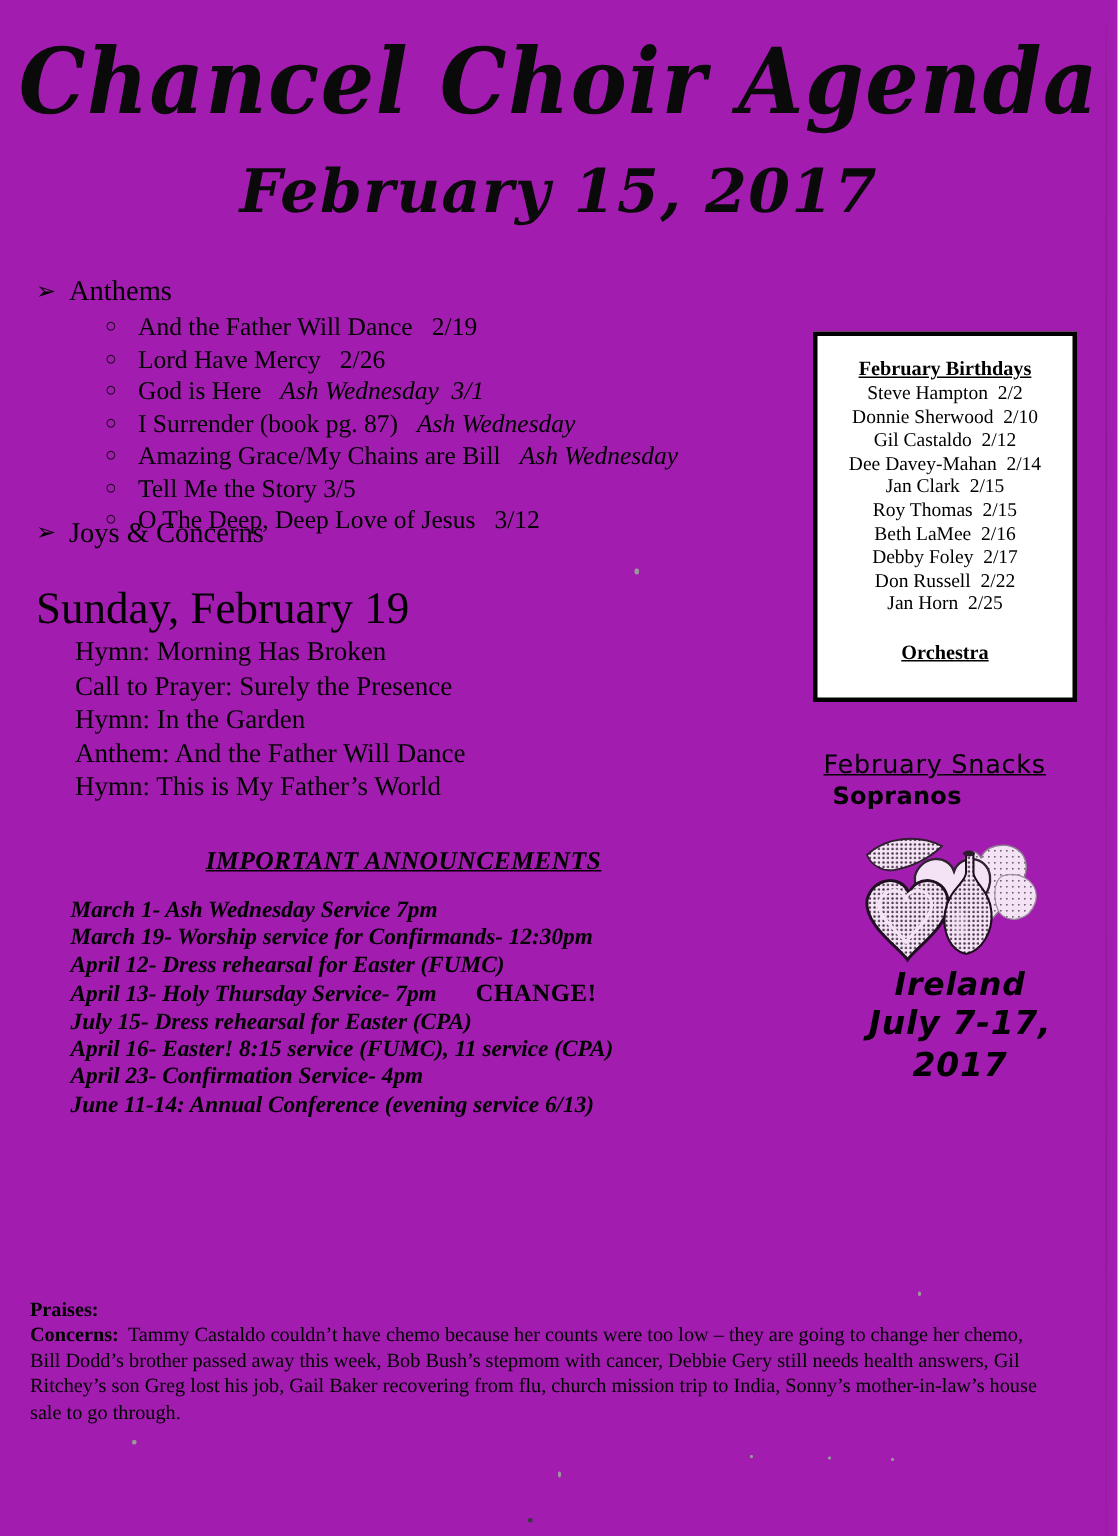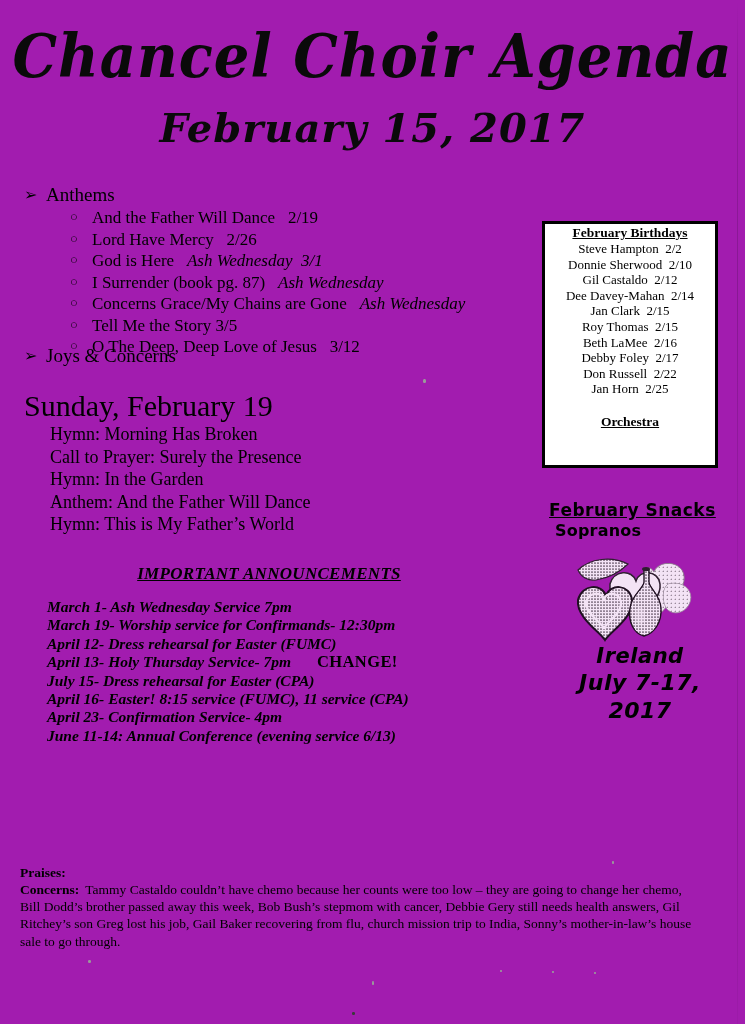"February Birthdays" #birthday-box { padding-top: none -> 13px }
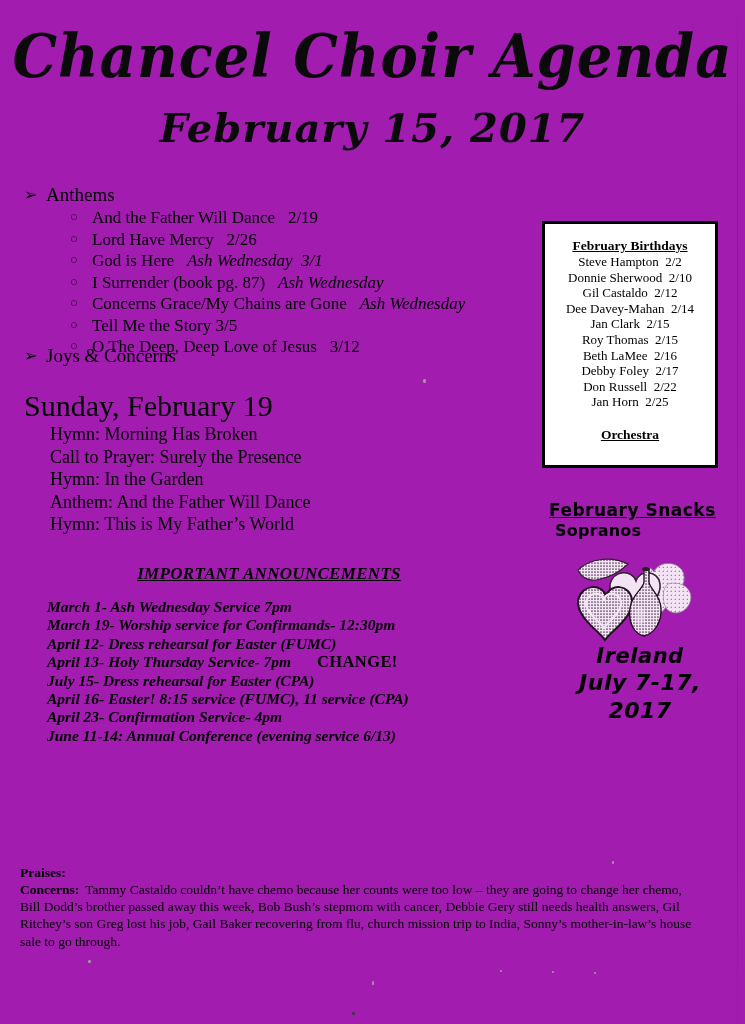"Concerns Grace/My Chains are Gone" span { text: Concerns Grace/My Chains are Gone -> Amazing Grace/My Chains are Bill }
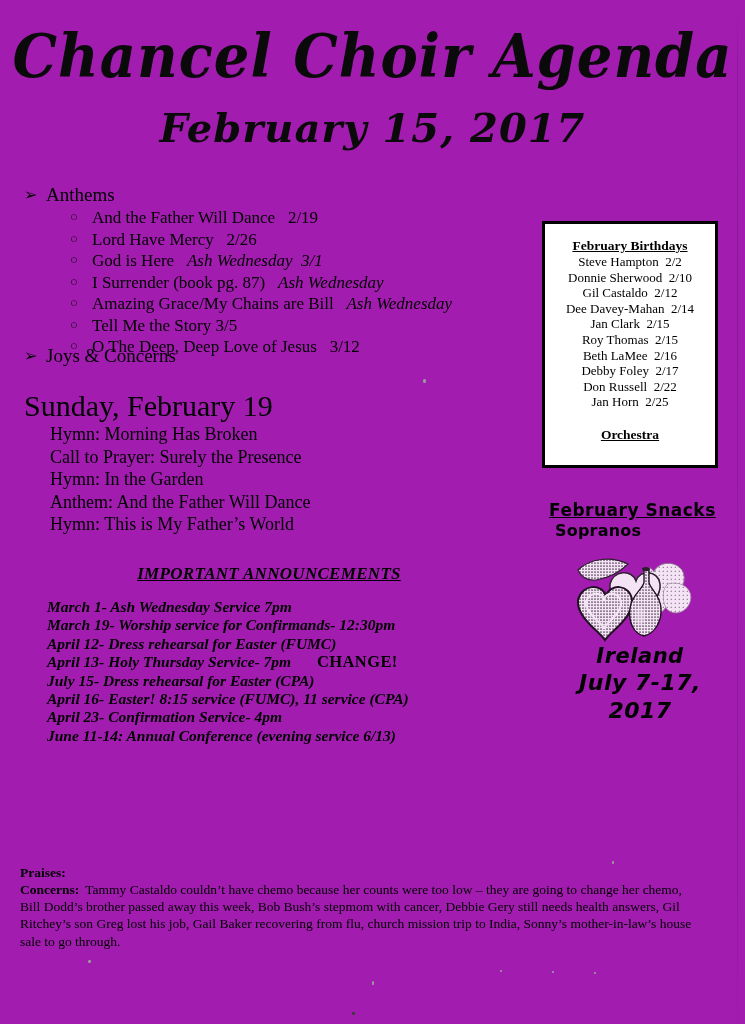"February Snacks" #snacks-title { font-weight: bold -> normal }
